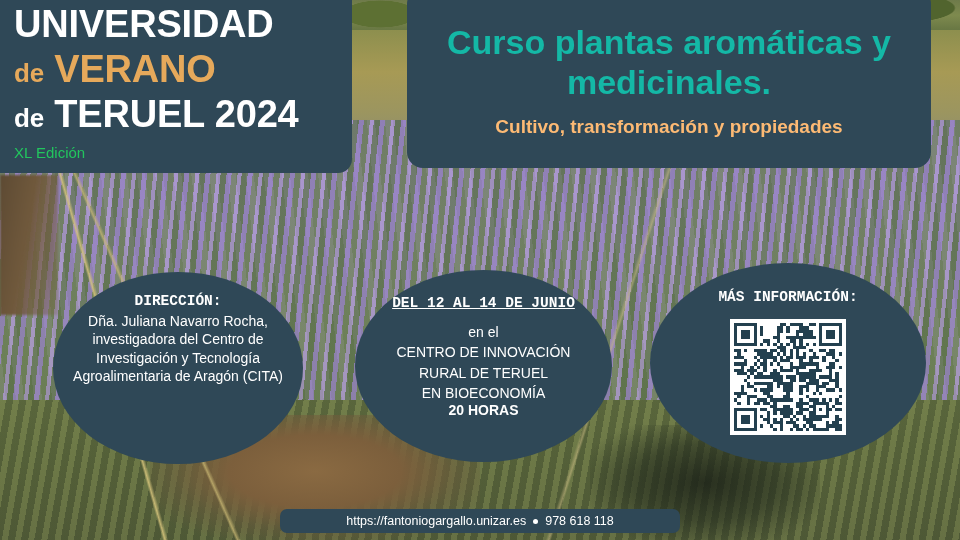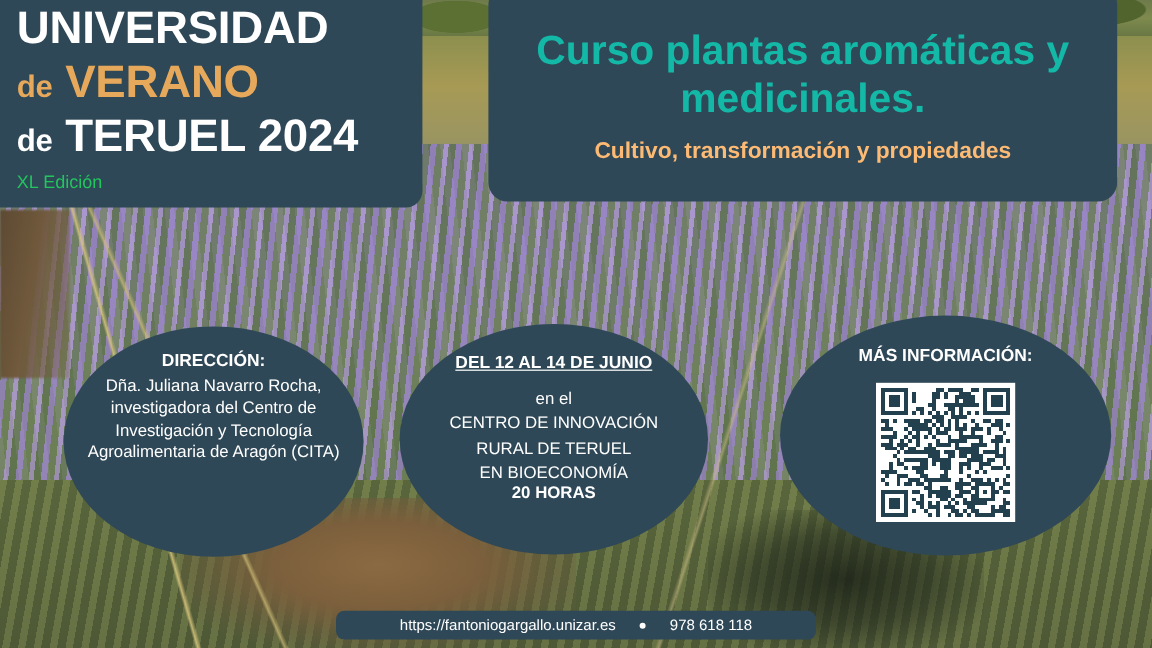"DIRECCIÓN:" .oval-heading { font-family: none -> Liberation Mono, monospace }
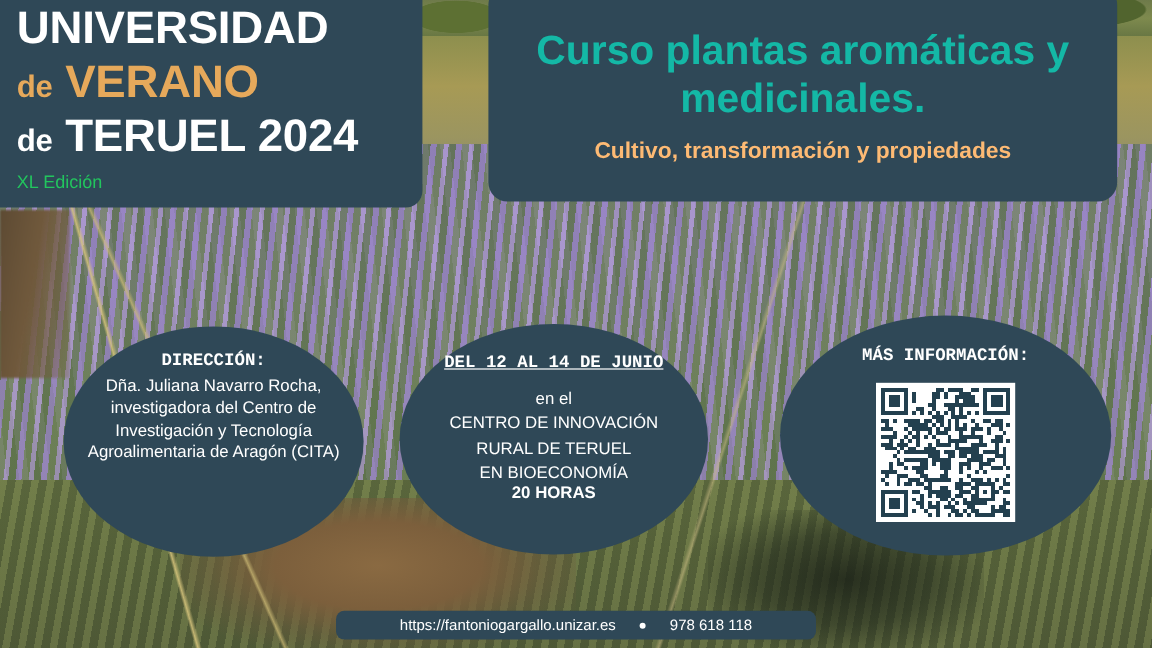"DEL 12 AL 14 DE" .oval-2 { left: 333px -> 355px }
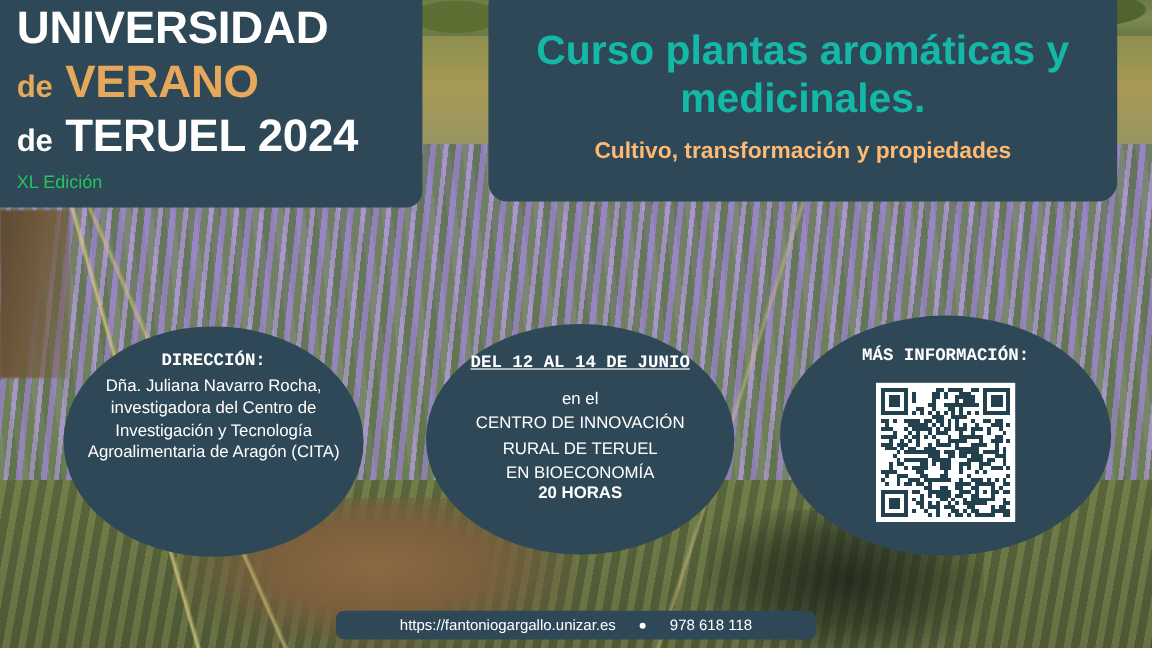"https://fantoniogargallo.unizar.es" .footer-pill { gap: 20px -> 7px }
